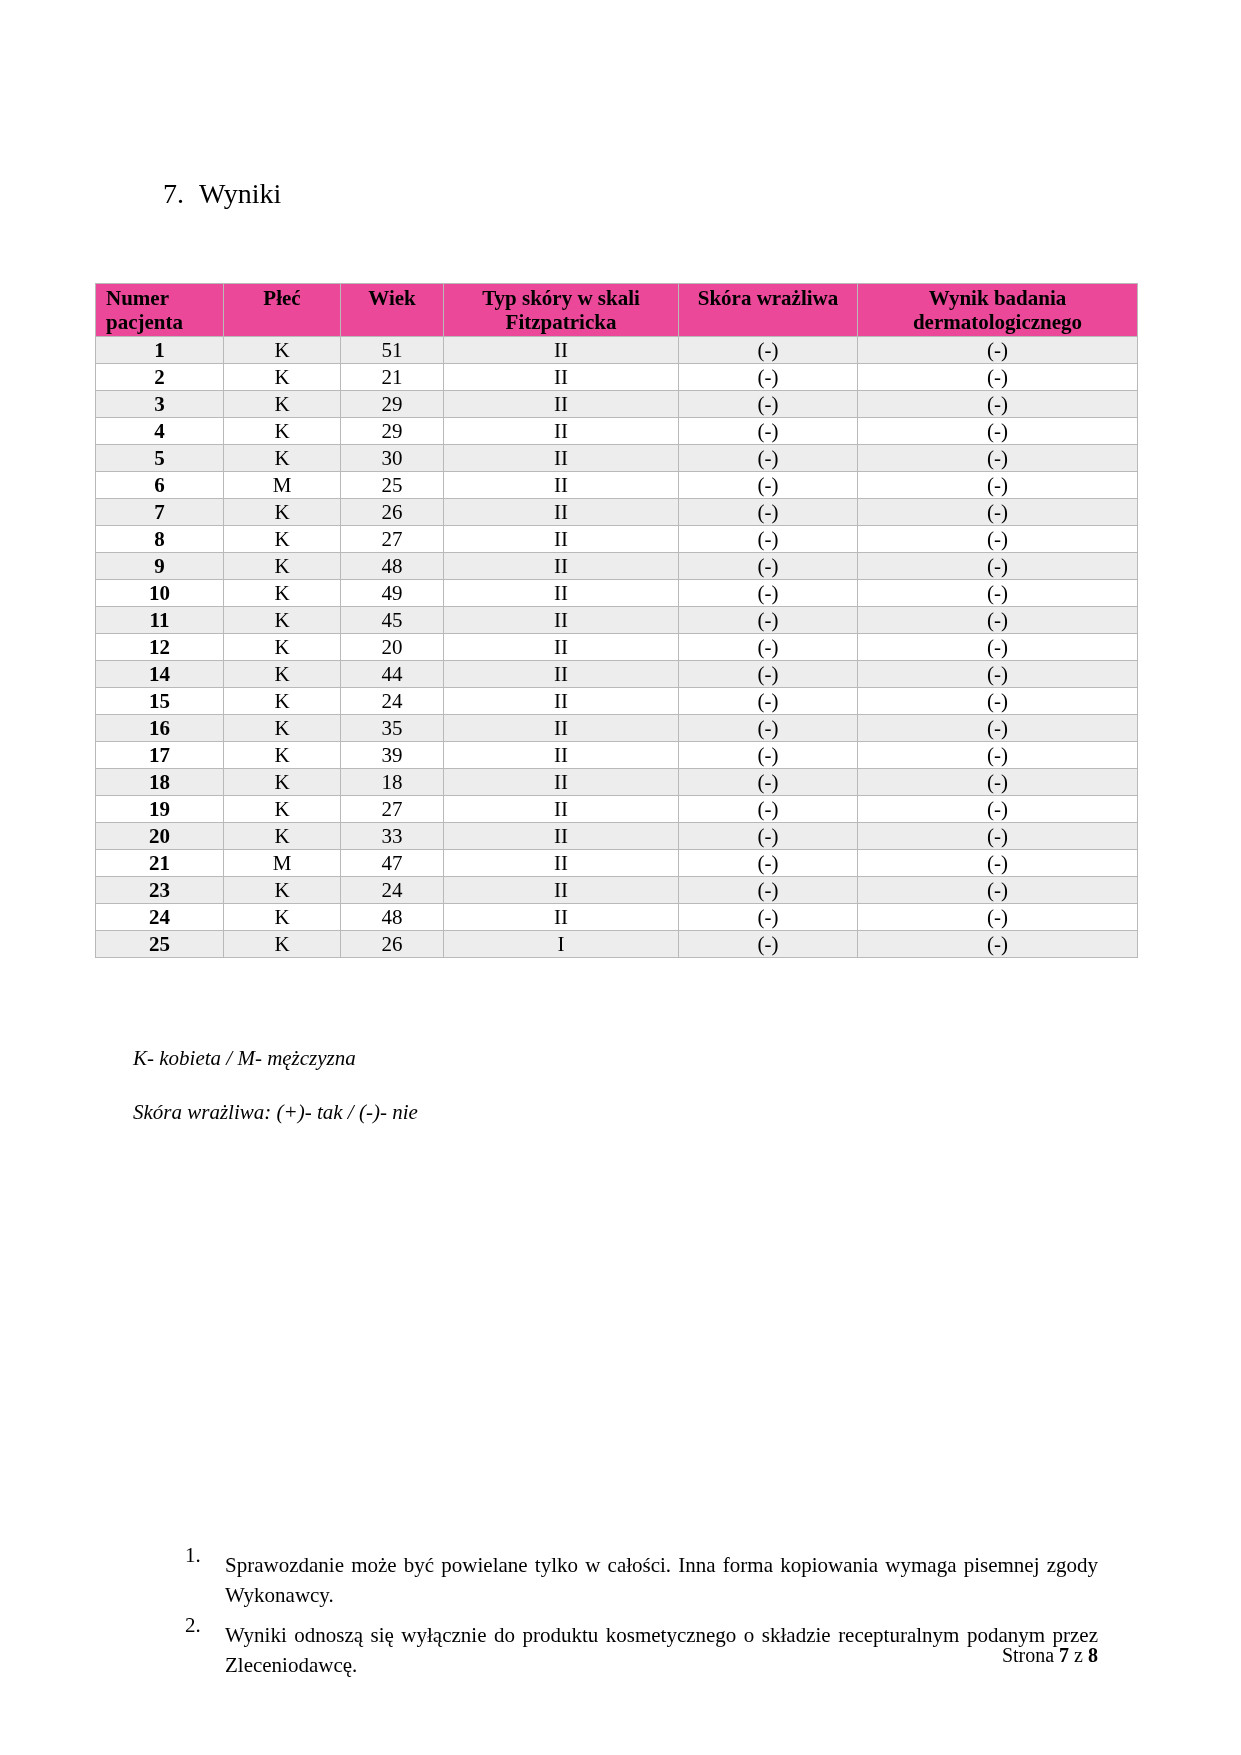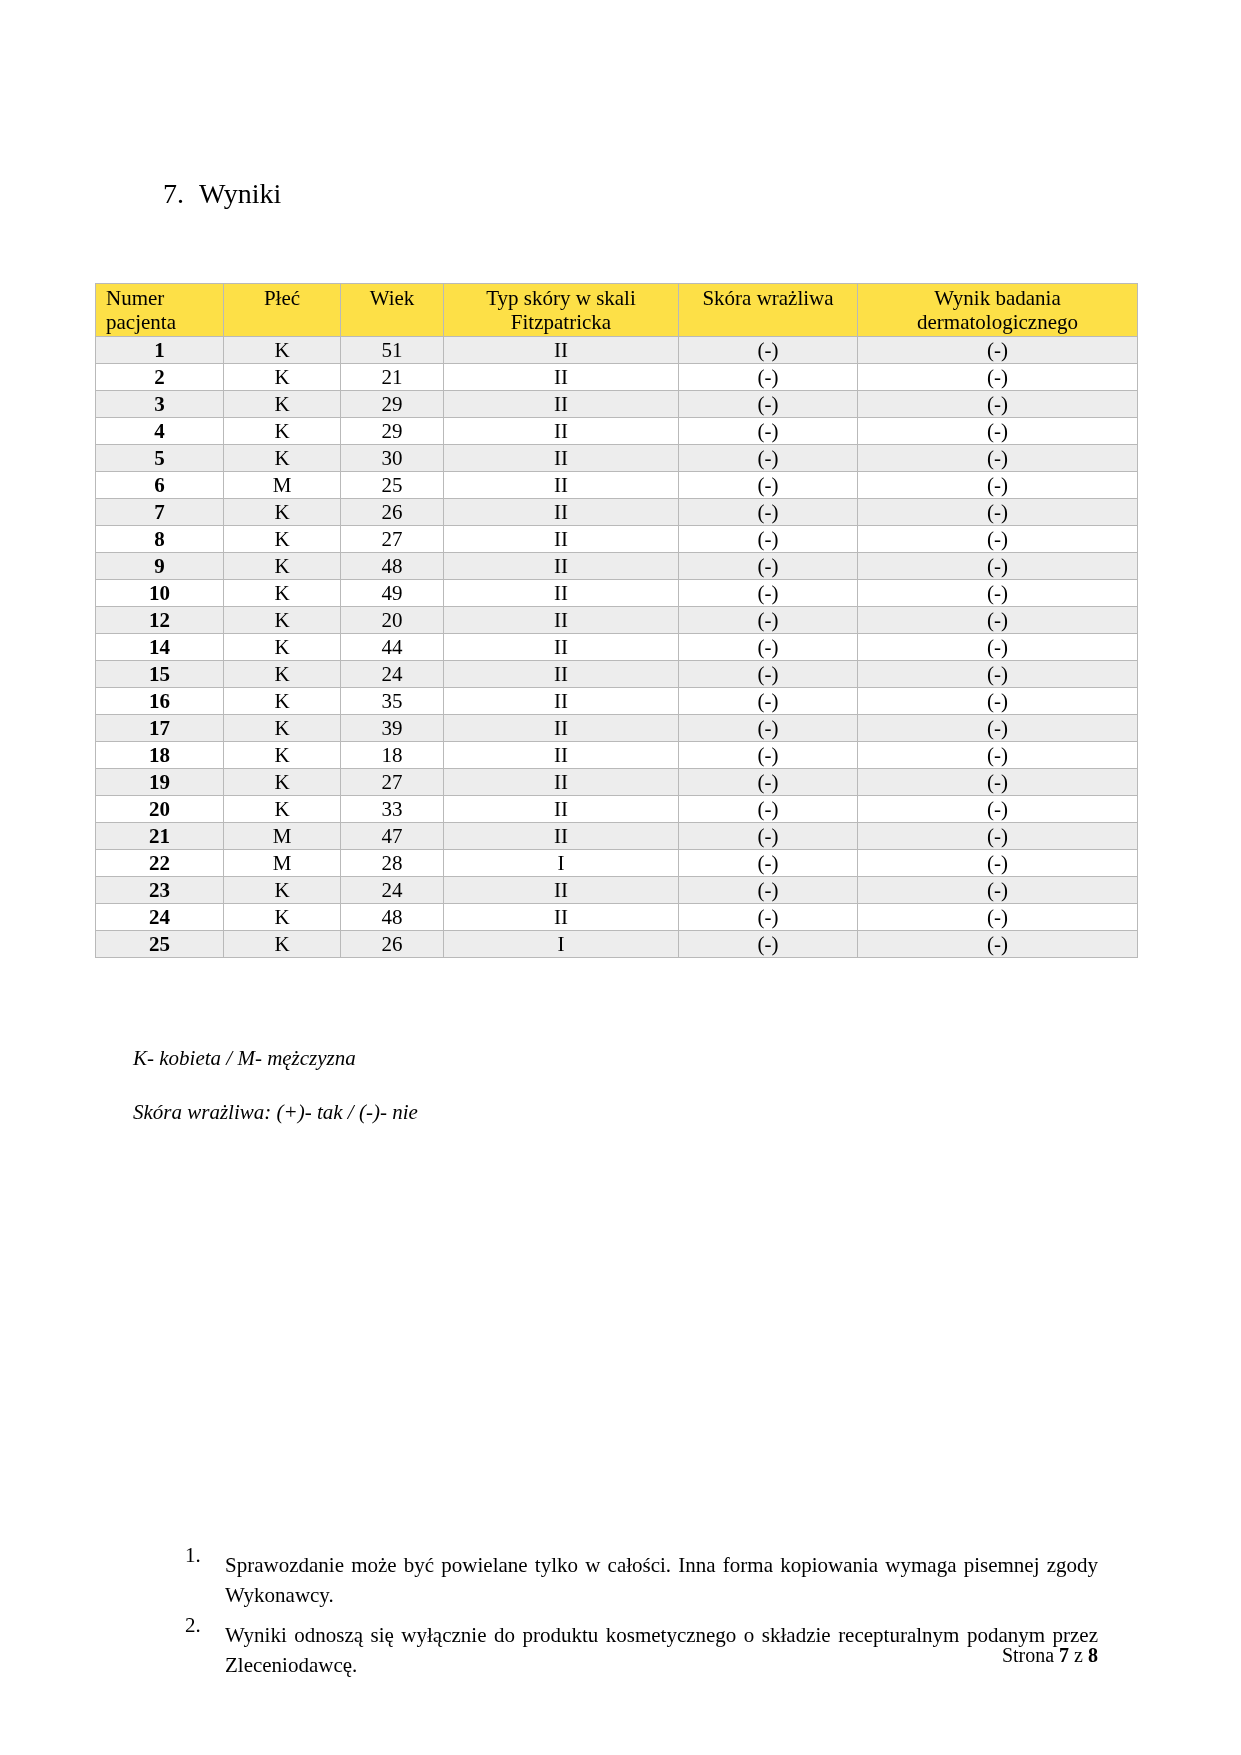"Numer pacjenta" .report-table th { background: #fde047 -> #ec4899; font-weight: normal -> bold }
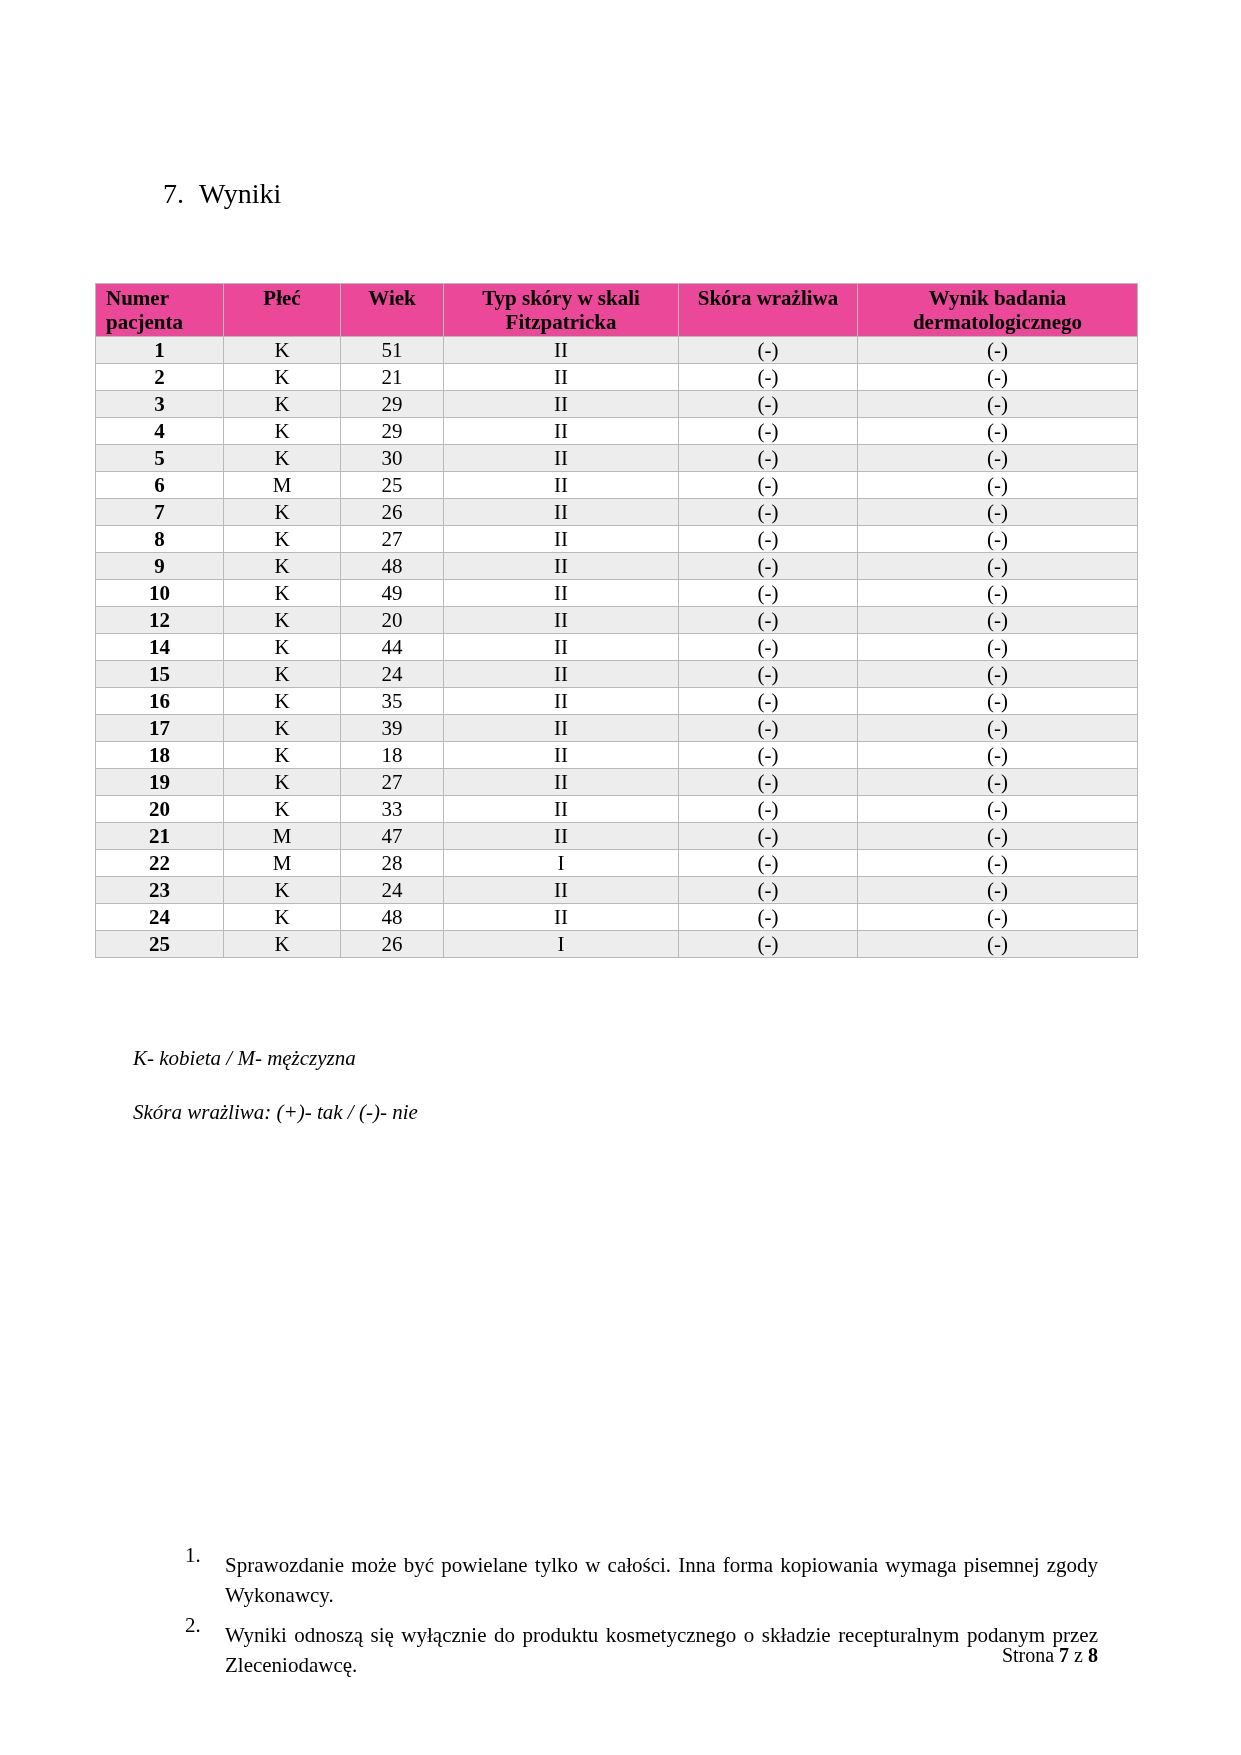"11" tr { html: none -> <tr> <td>11</td> <td>K</td> <td>45</td> <td>II</td> <td>(-)</td> <td>(-)</td> </tr> }
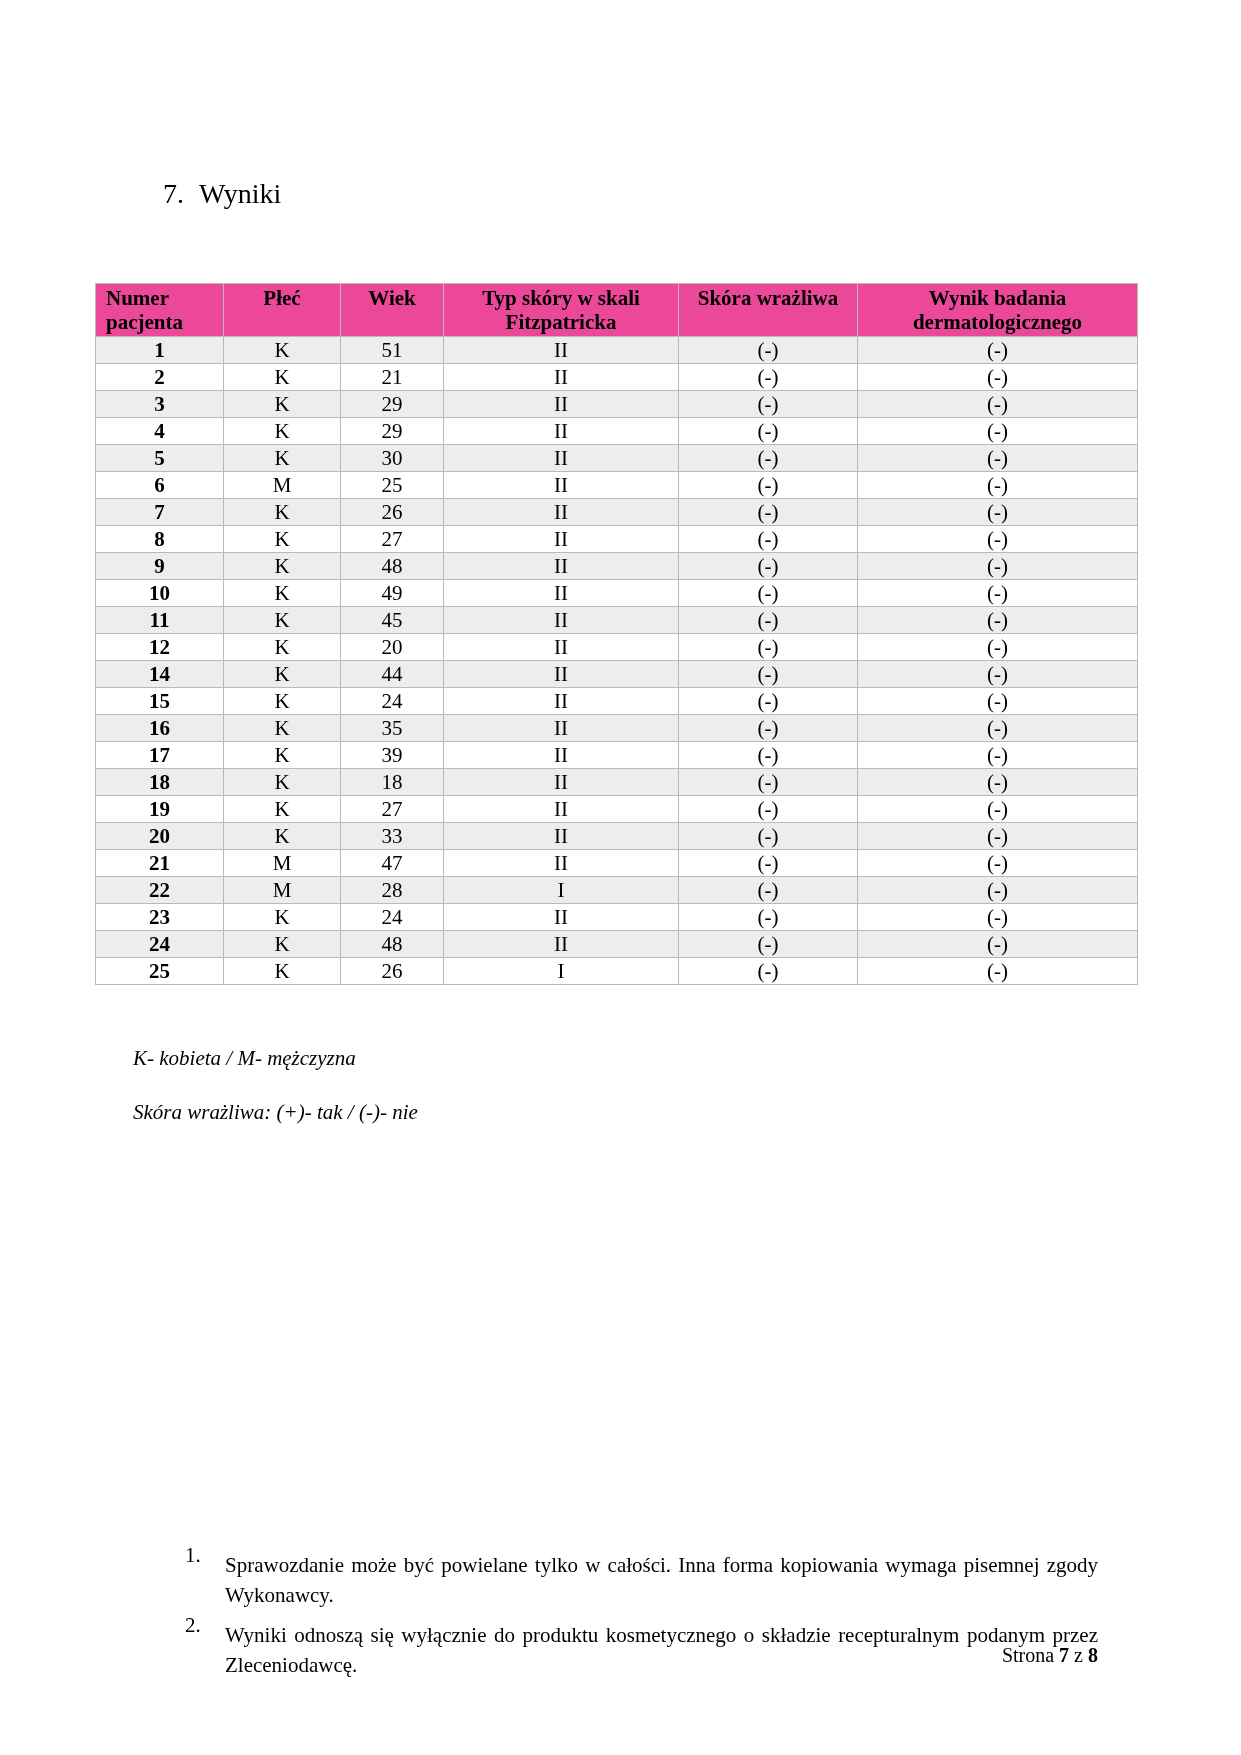"22" tr { html: <tr> <td>22</td> <td>M</td> <td>28</td> <td>I</td> <td>(-)</td> <td>(-)</td> </tr> -> none }
